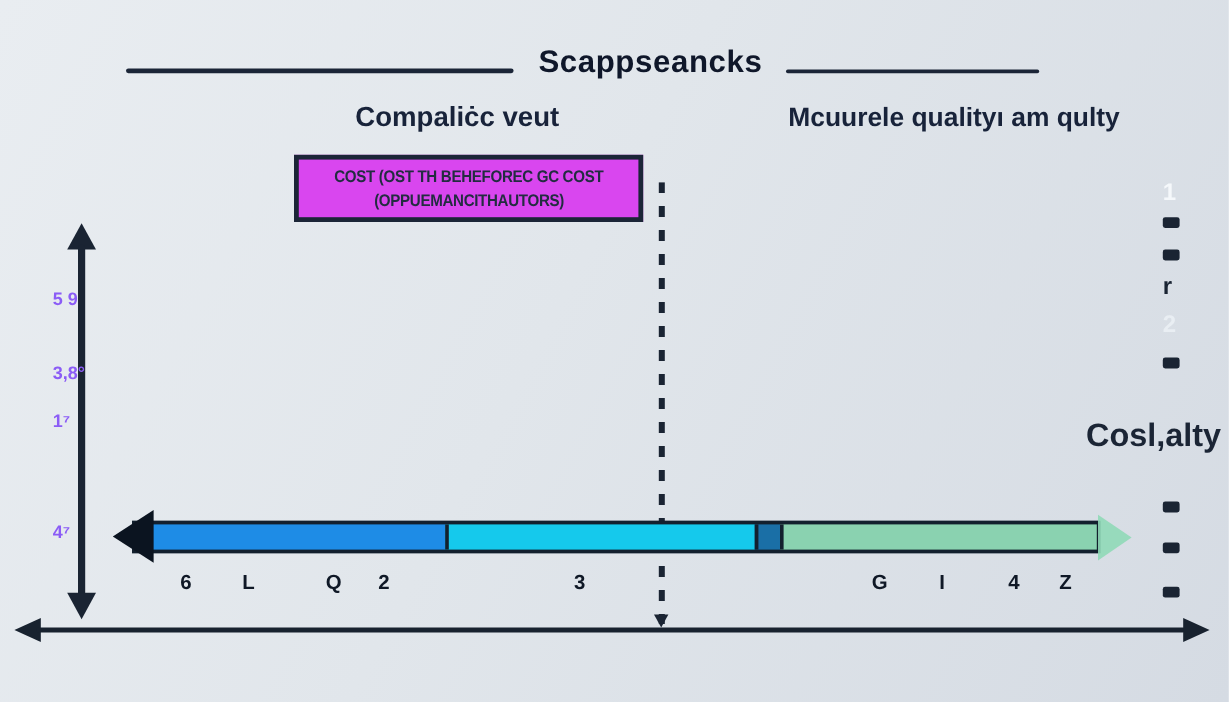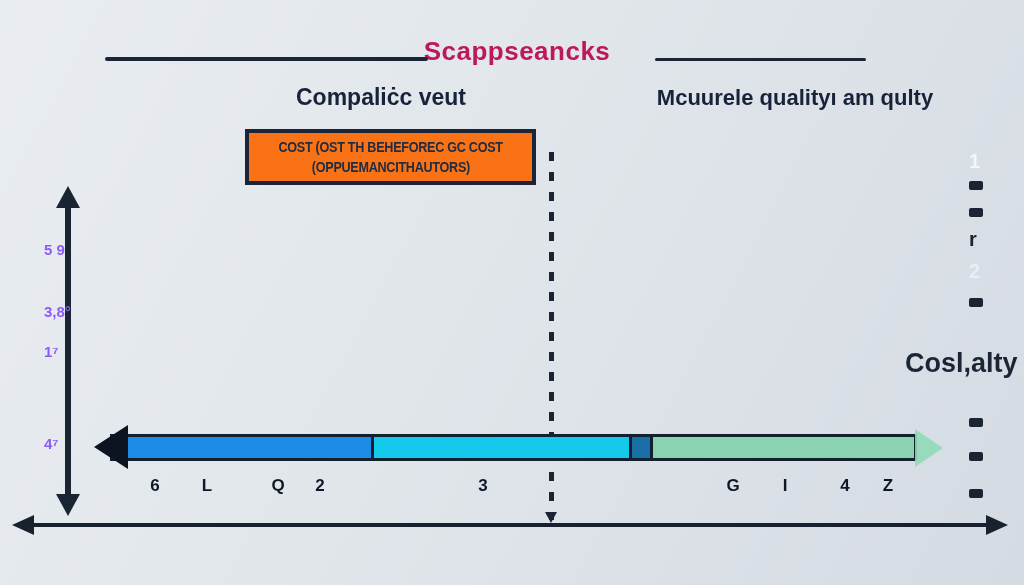"Scappseancks" .title { color: #be185d -> #0f172a; left: 517px -> 542px }
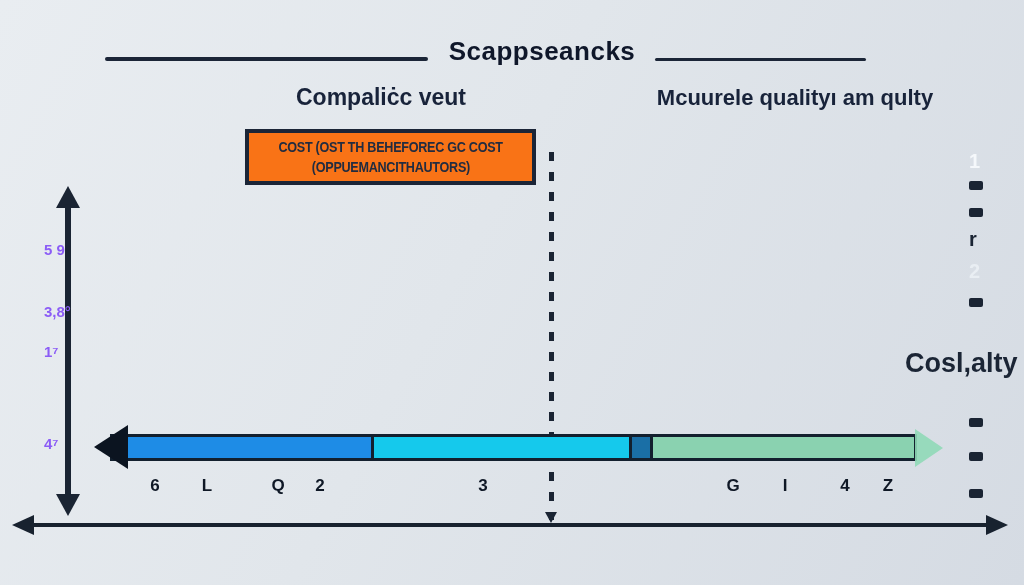"COST (OST TH BEHEFOREC GC" .cost-box { background: #f97316 -> #d946ef }
